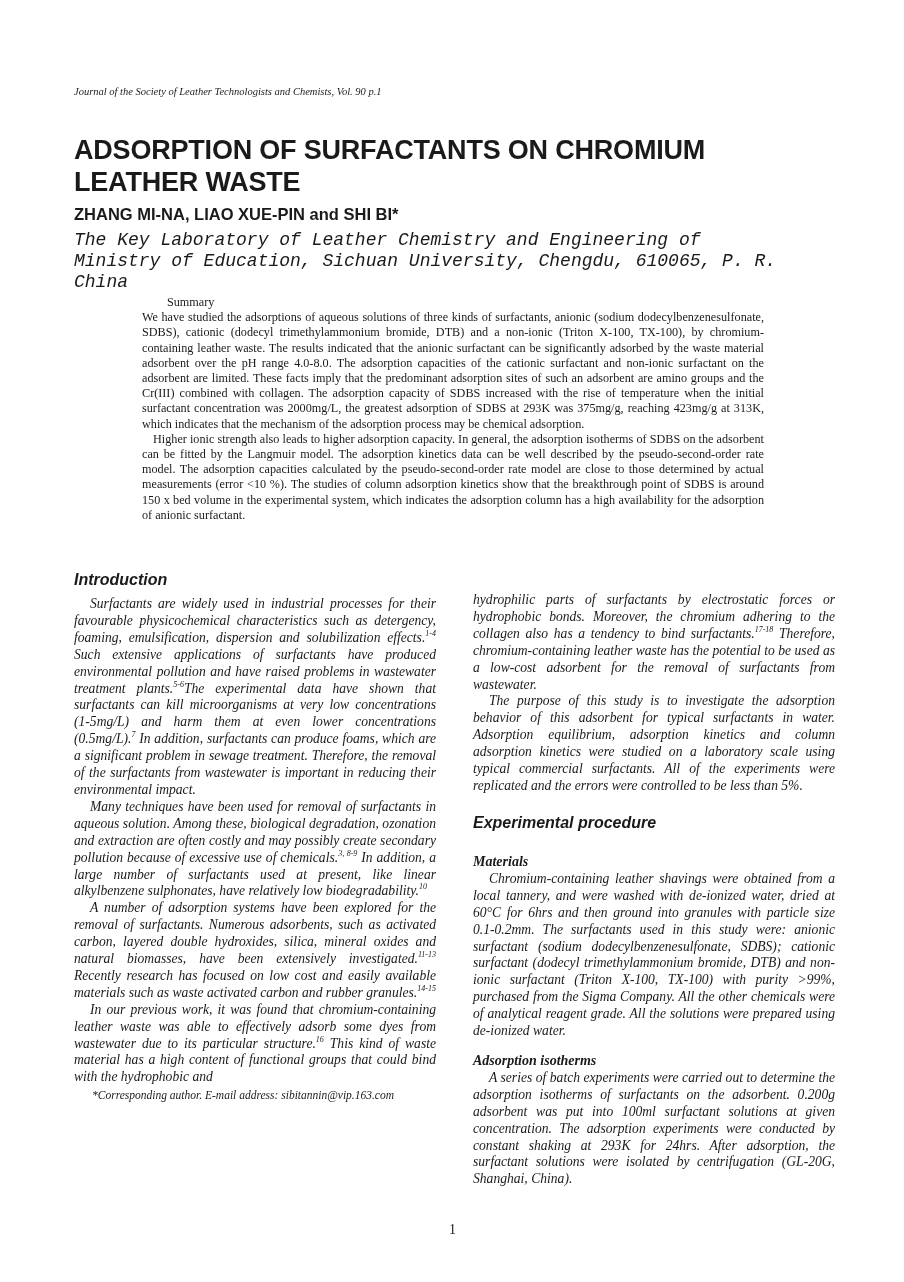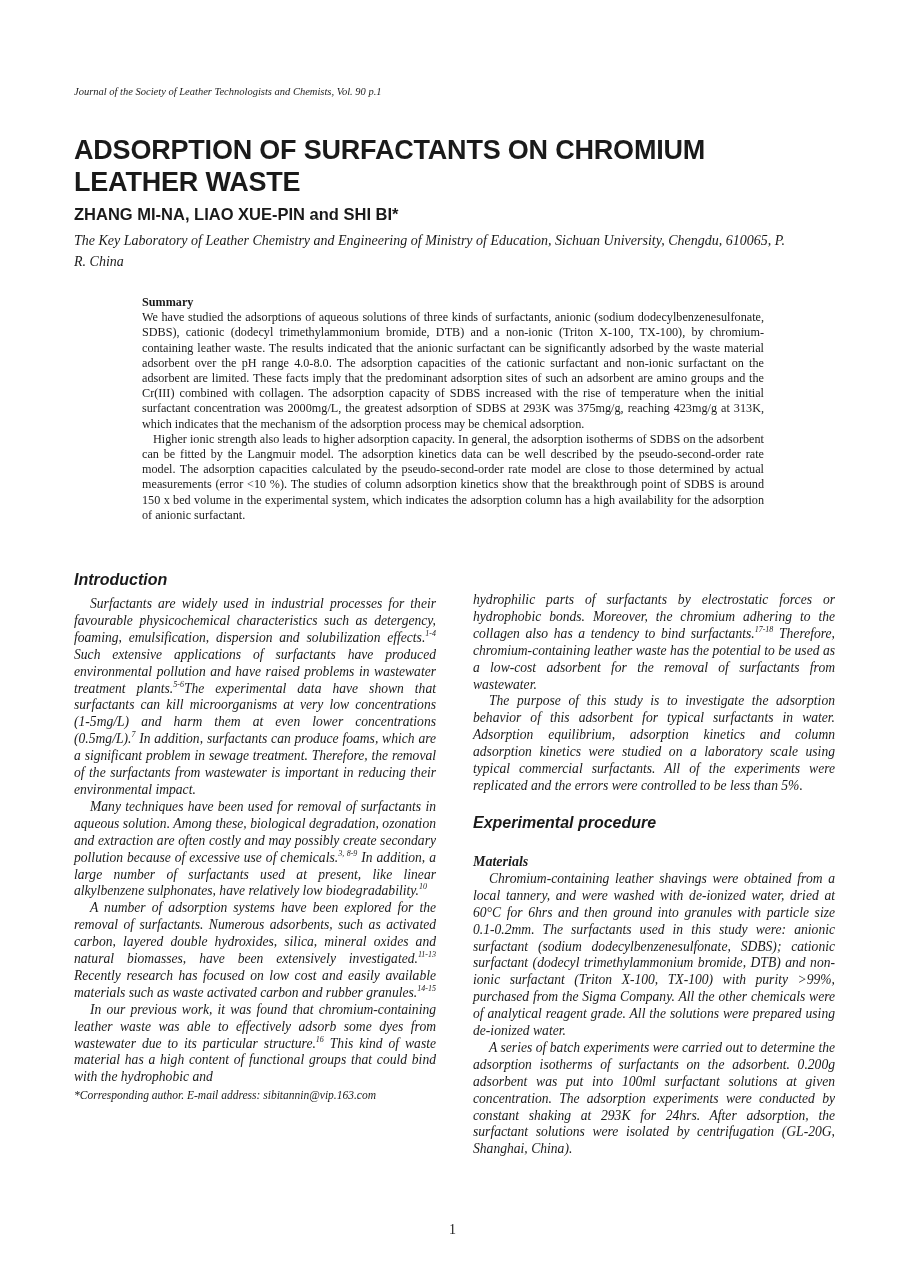"The Key Laboratory of Leather" .affil { font-family: Liberation Serif, serif -> Liberation Mono, monospace; font-size: 14px -> 18px }
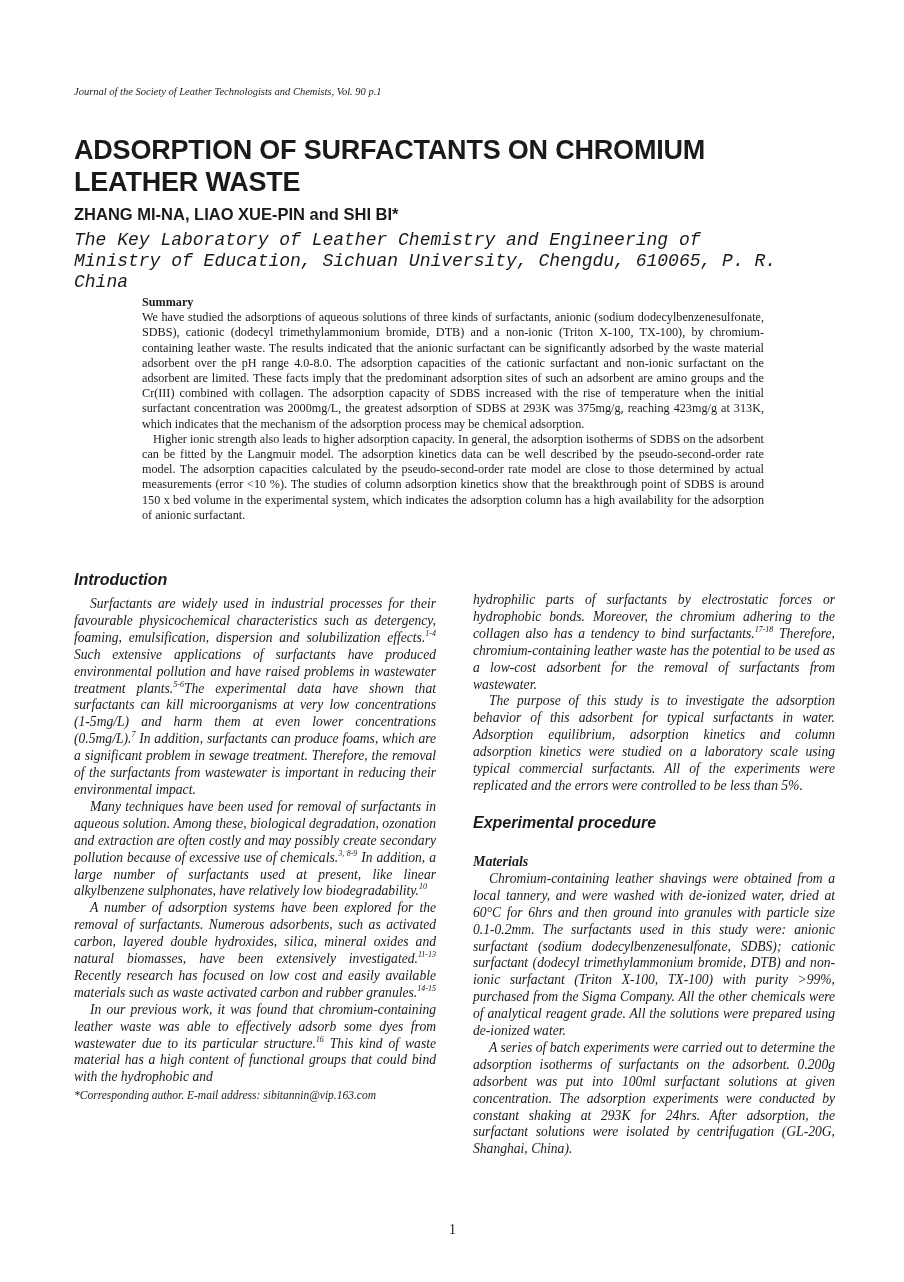"Summary" .summary .sh { font-weight: bold -> normal; margin-left: none -> 25px }
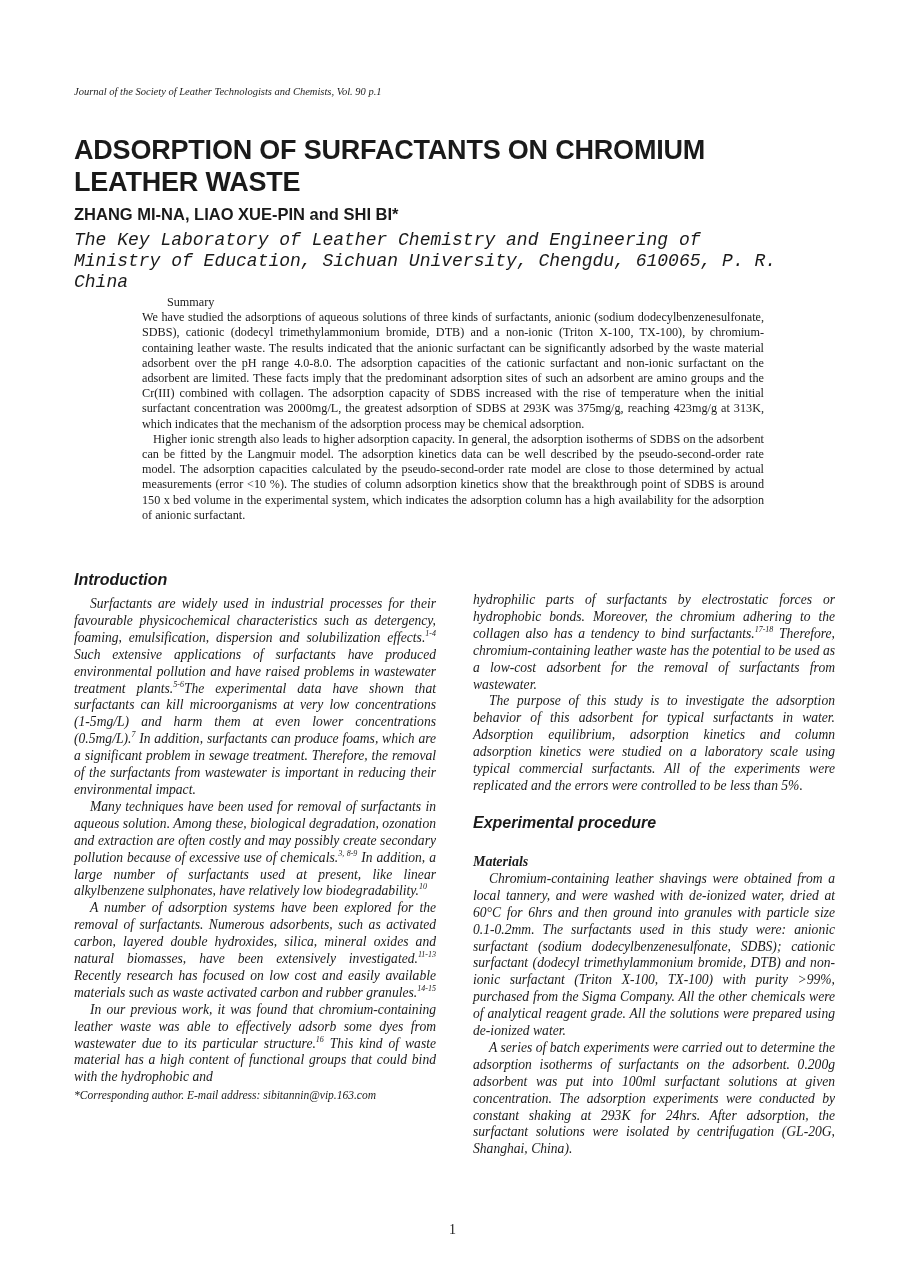"Adsorption isotherms" div.sub-head { html: none -> <div>Adsorption isotherms</div> }
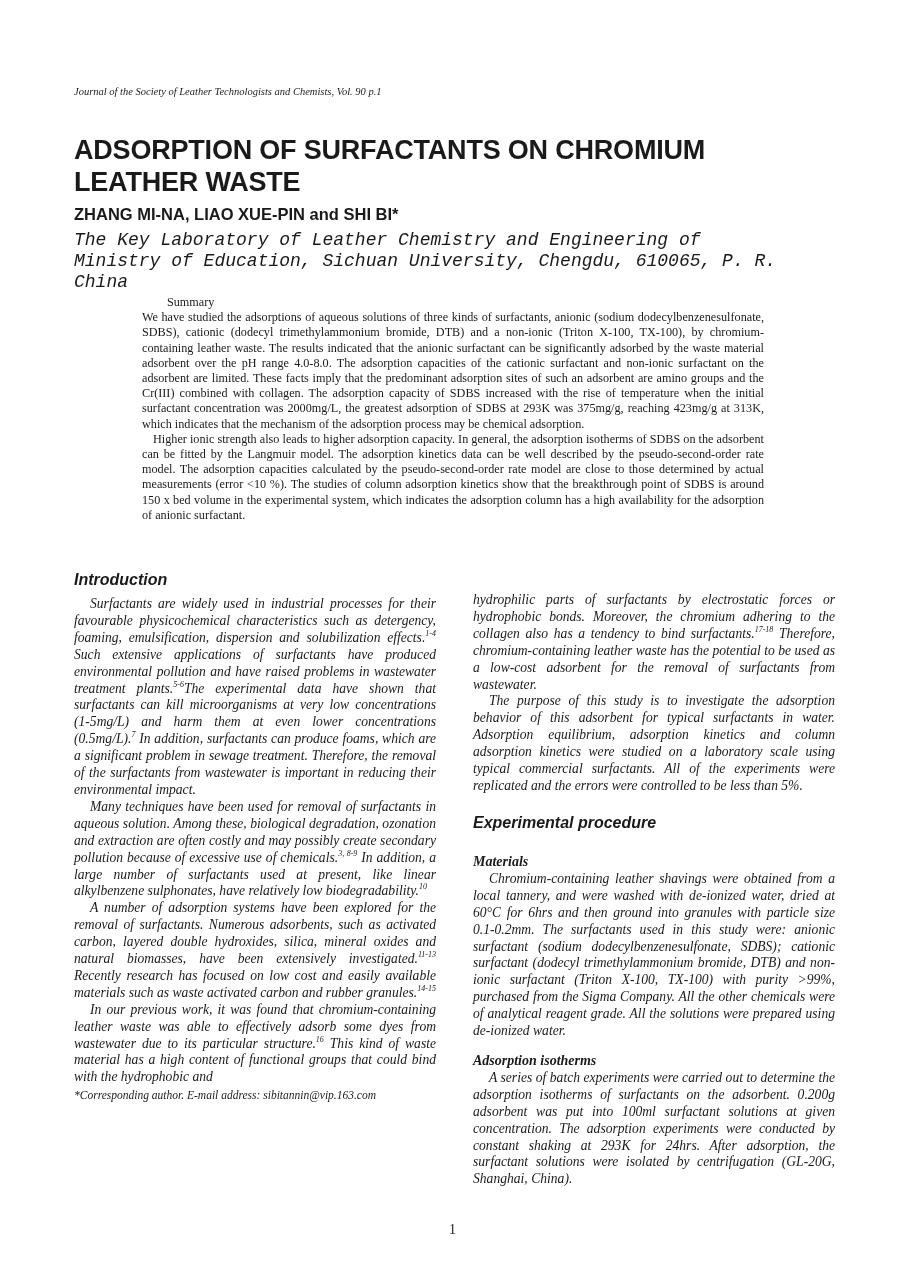"*Corresponding author. E-mail address:" .footnote { margin-left: none -> 18px }
